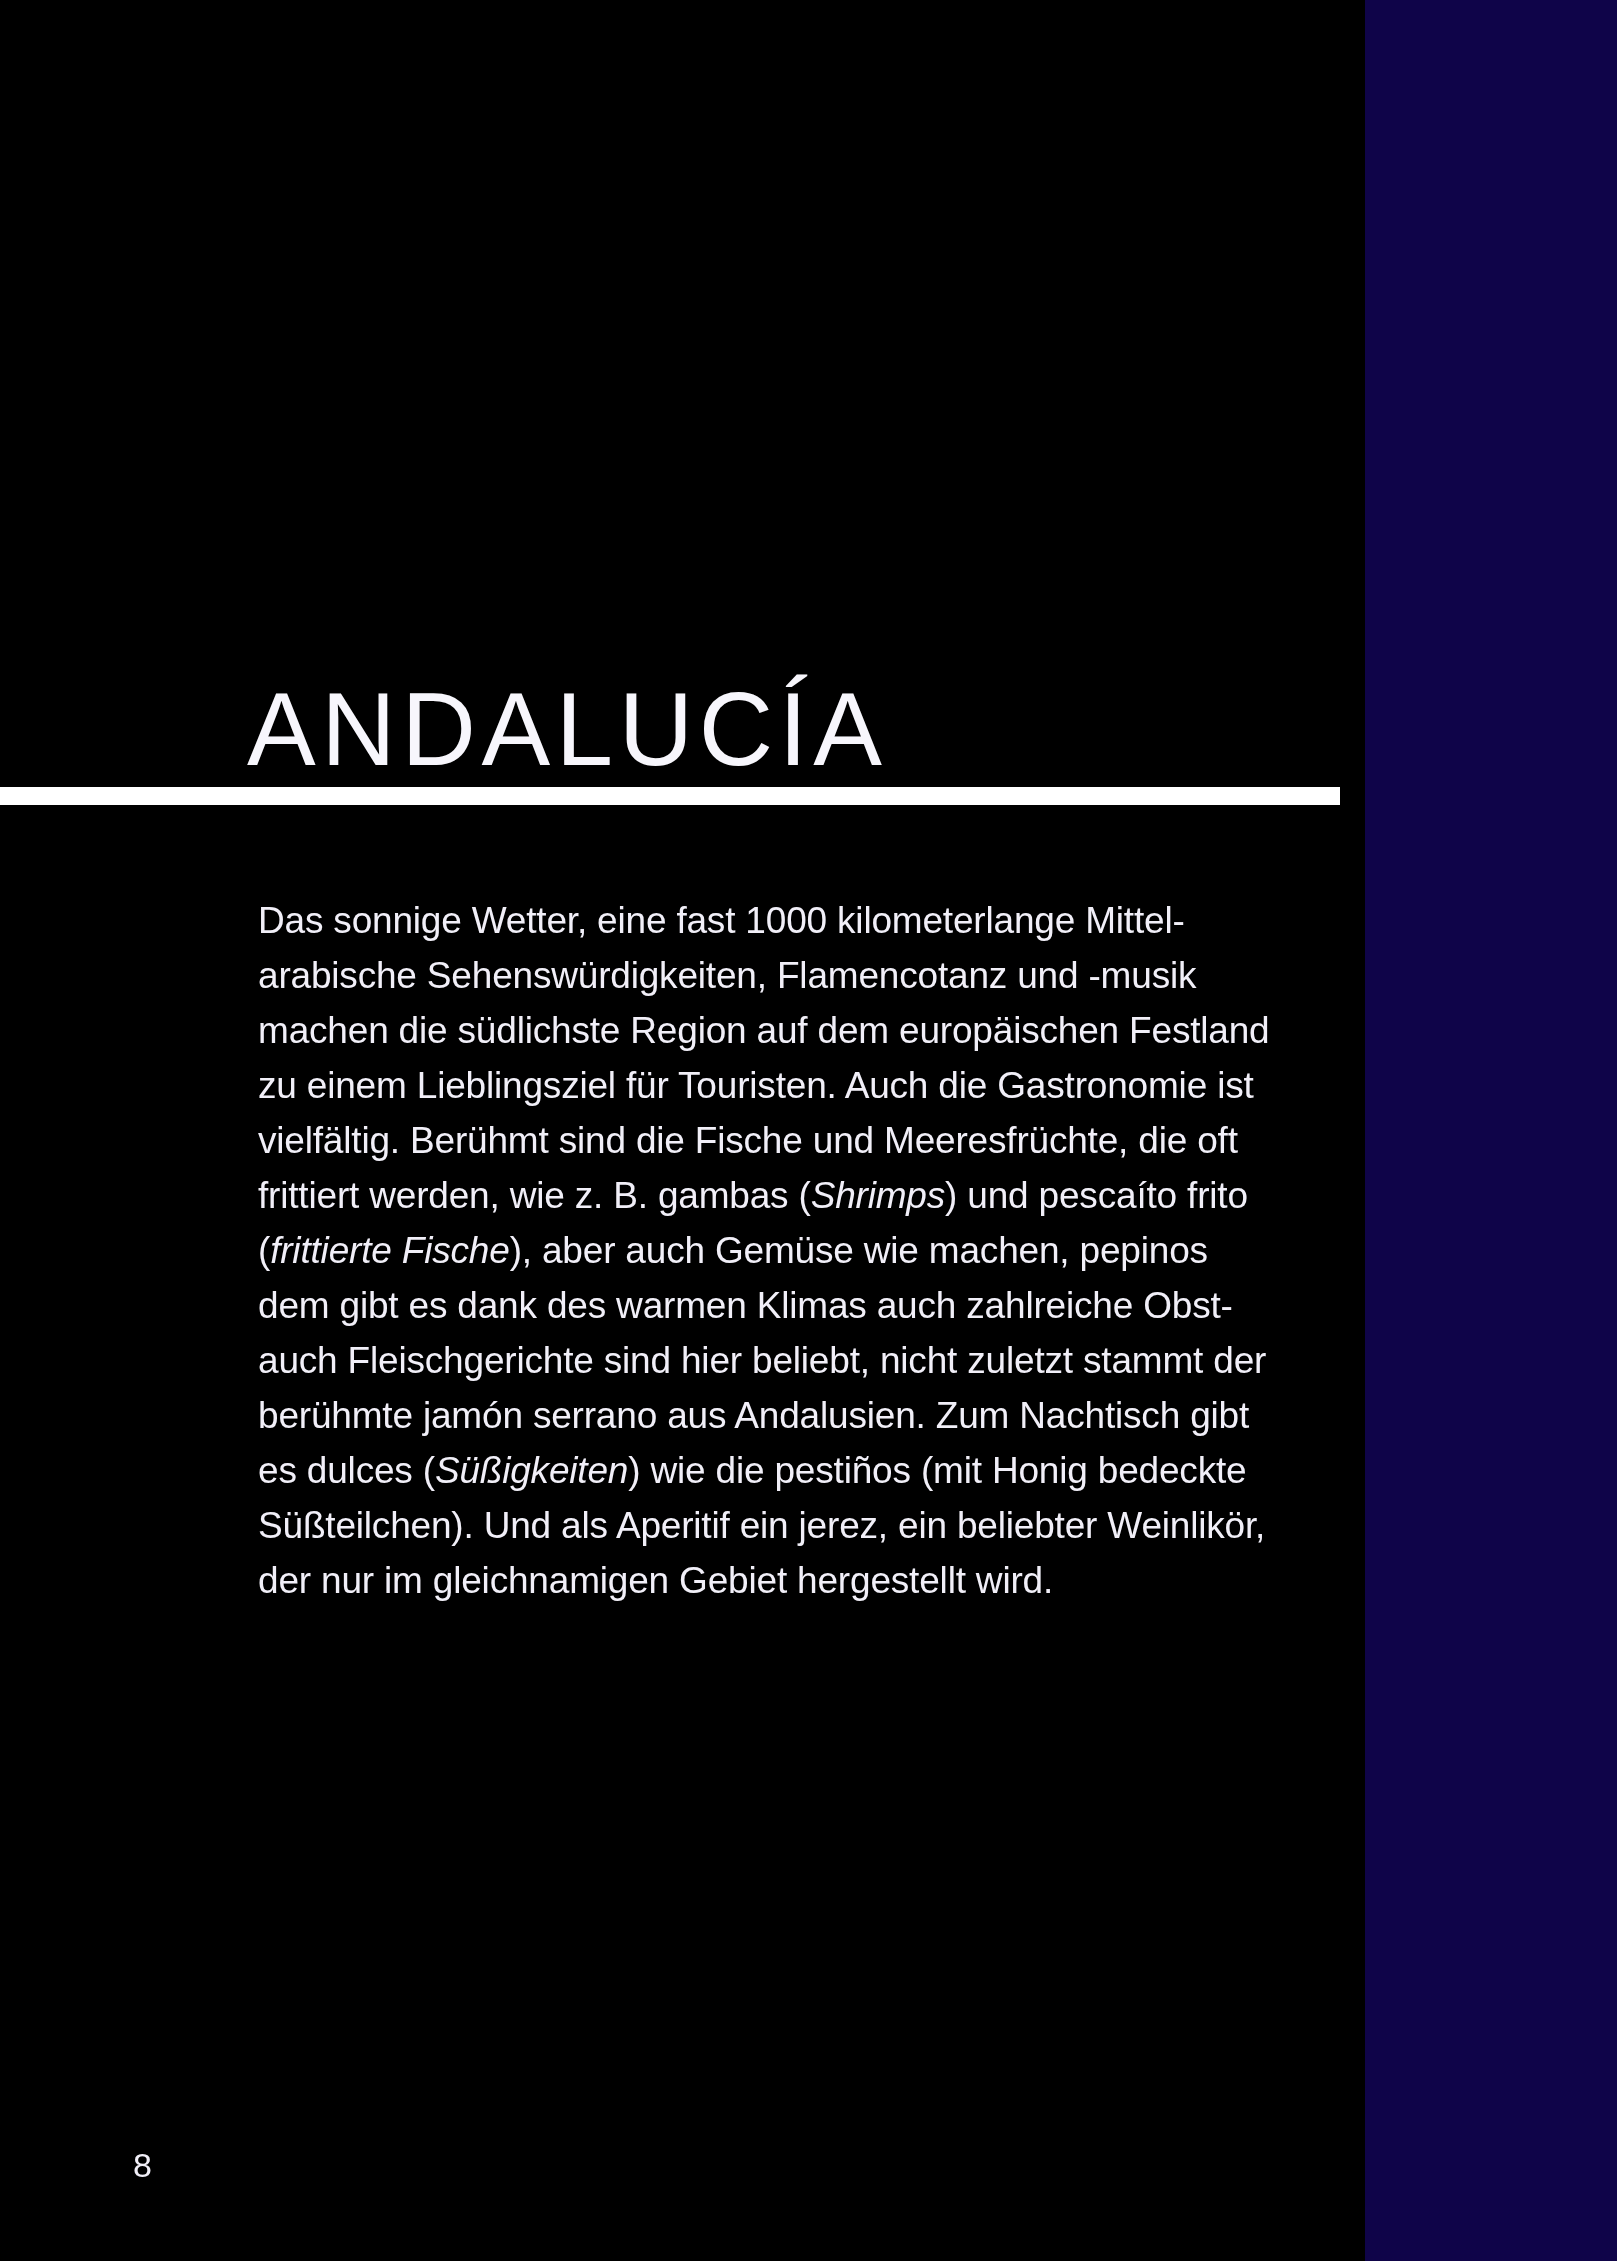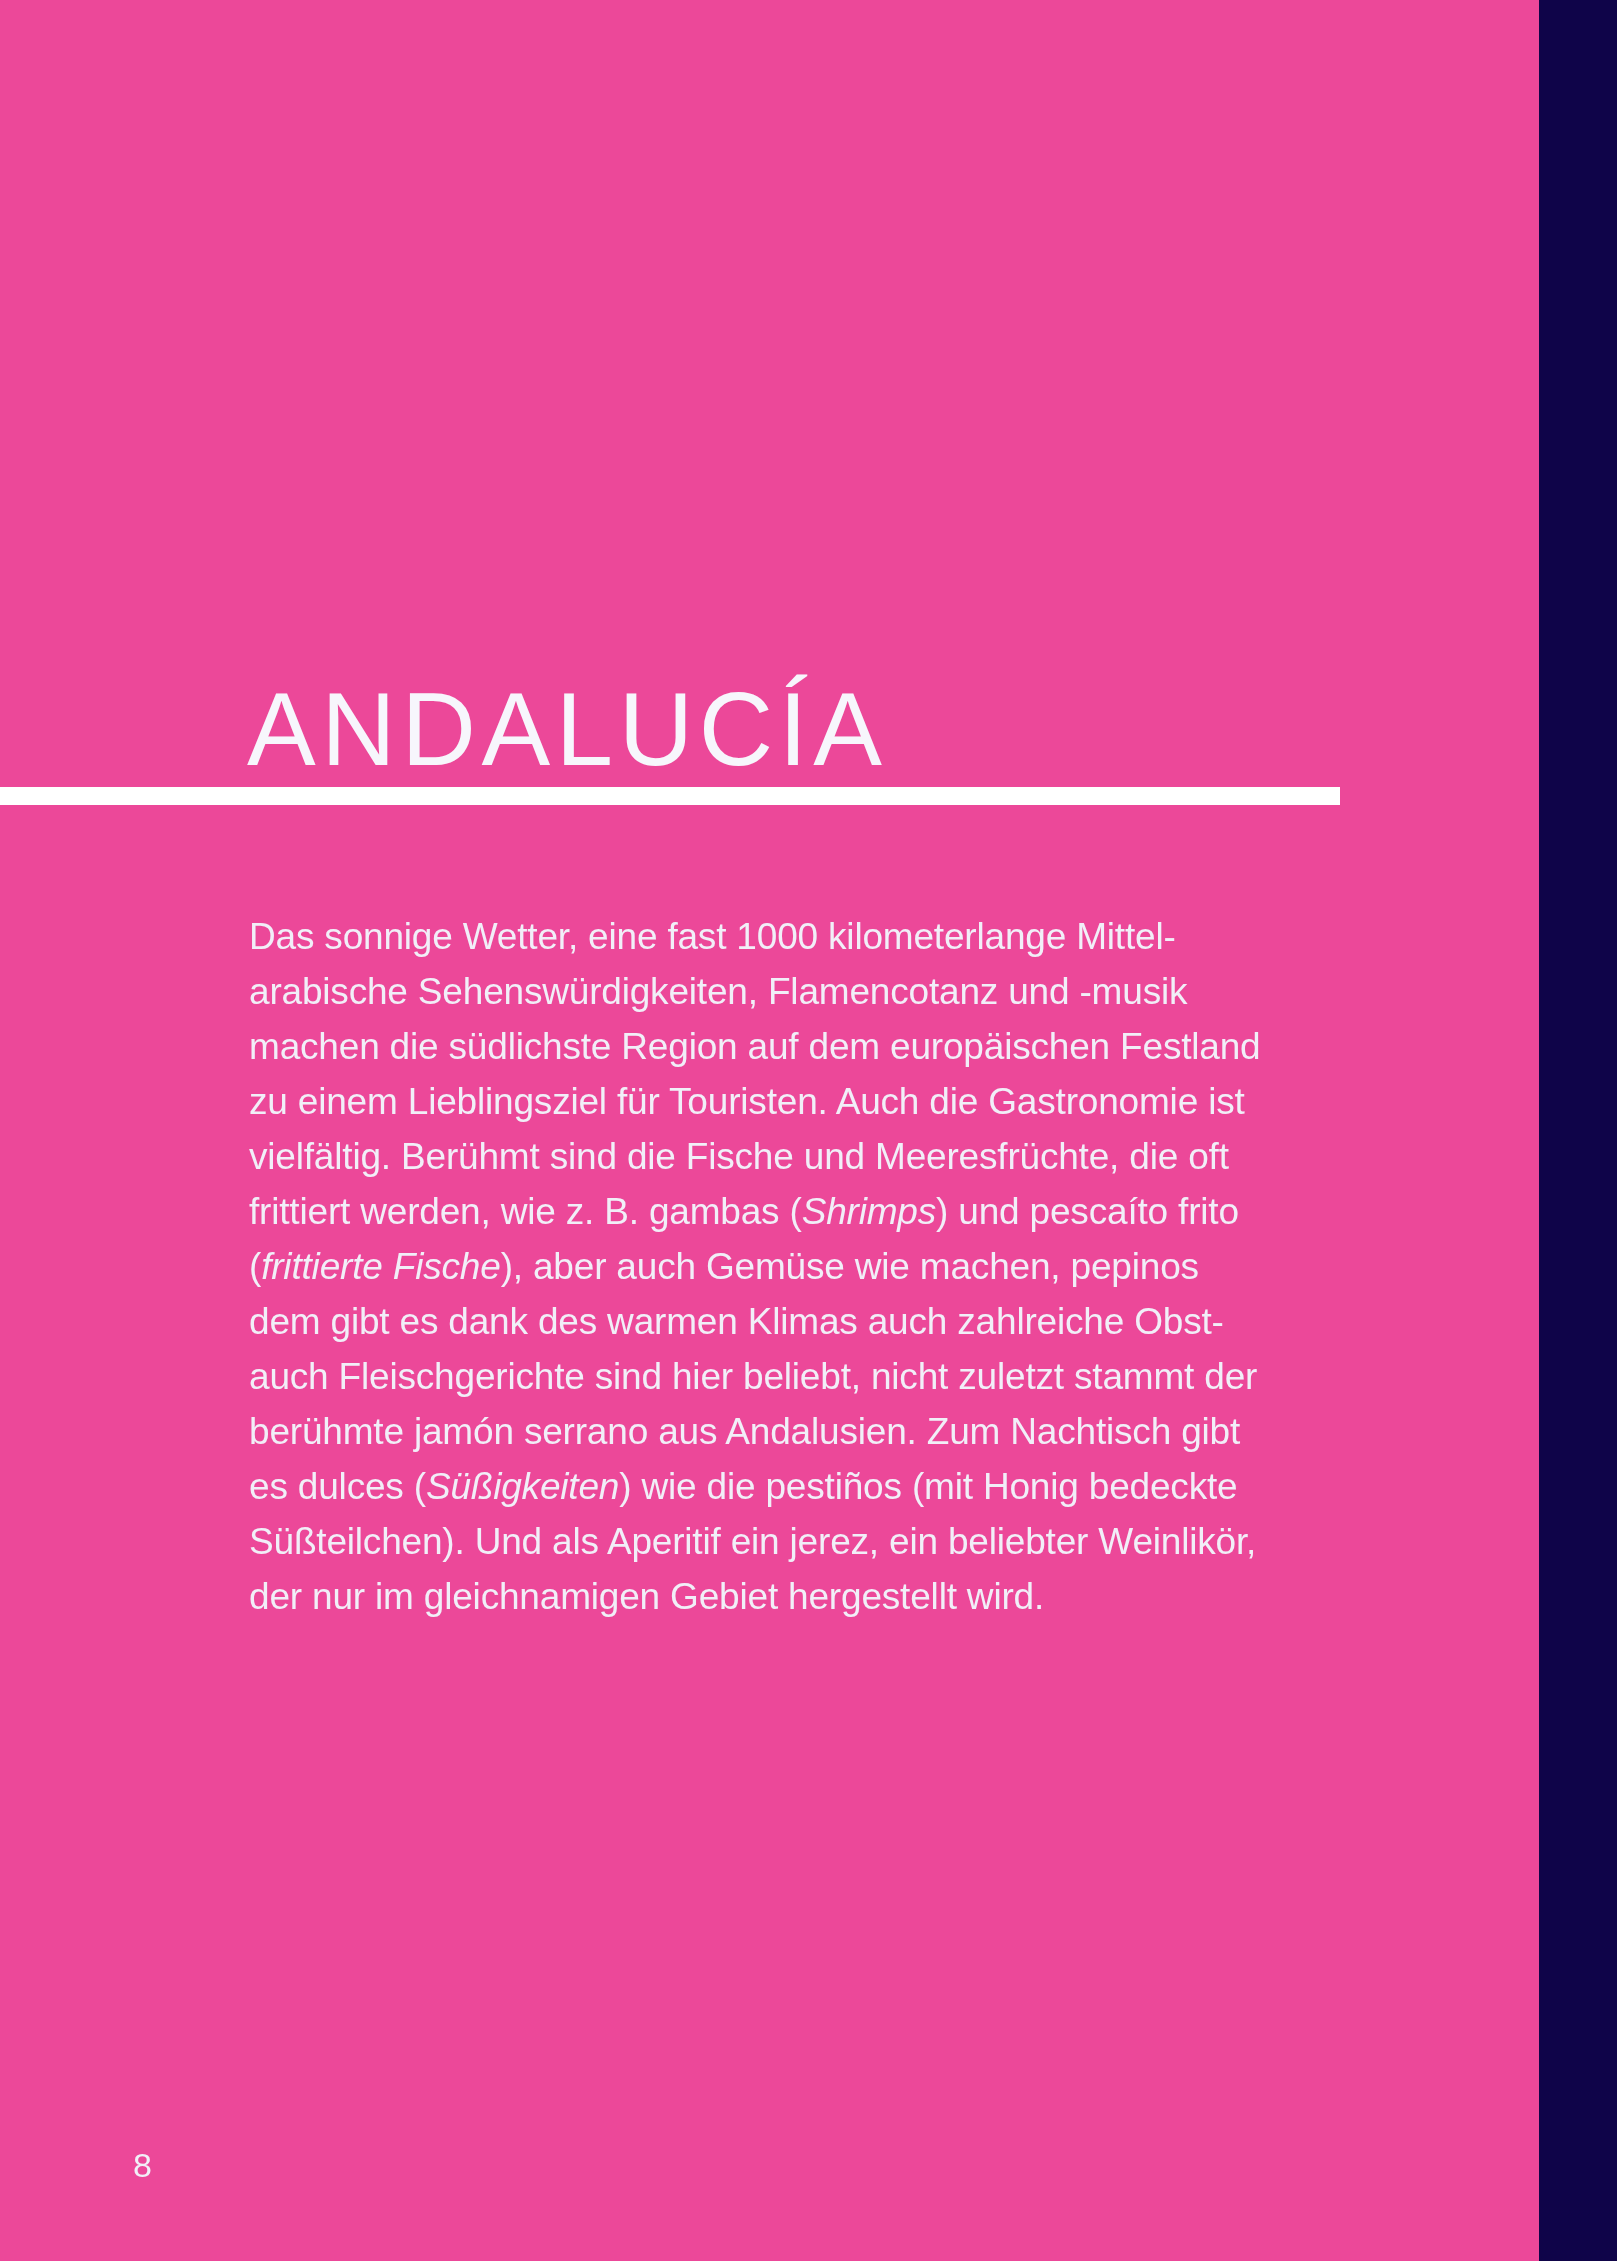"ANDALUCÍA" .page { background: #ec4899 -> #000000; width: 1539px -> 1365px }
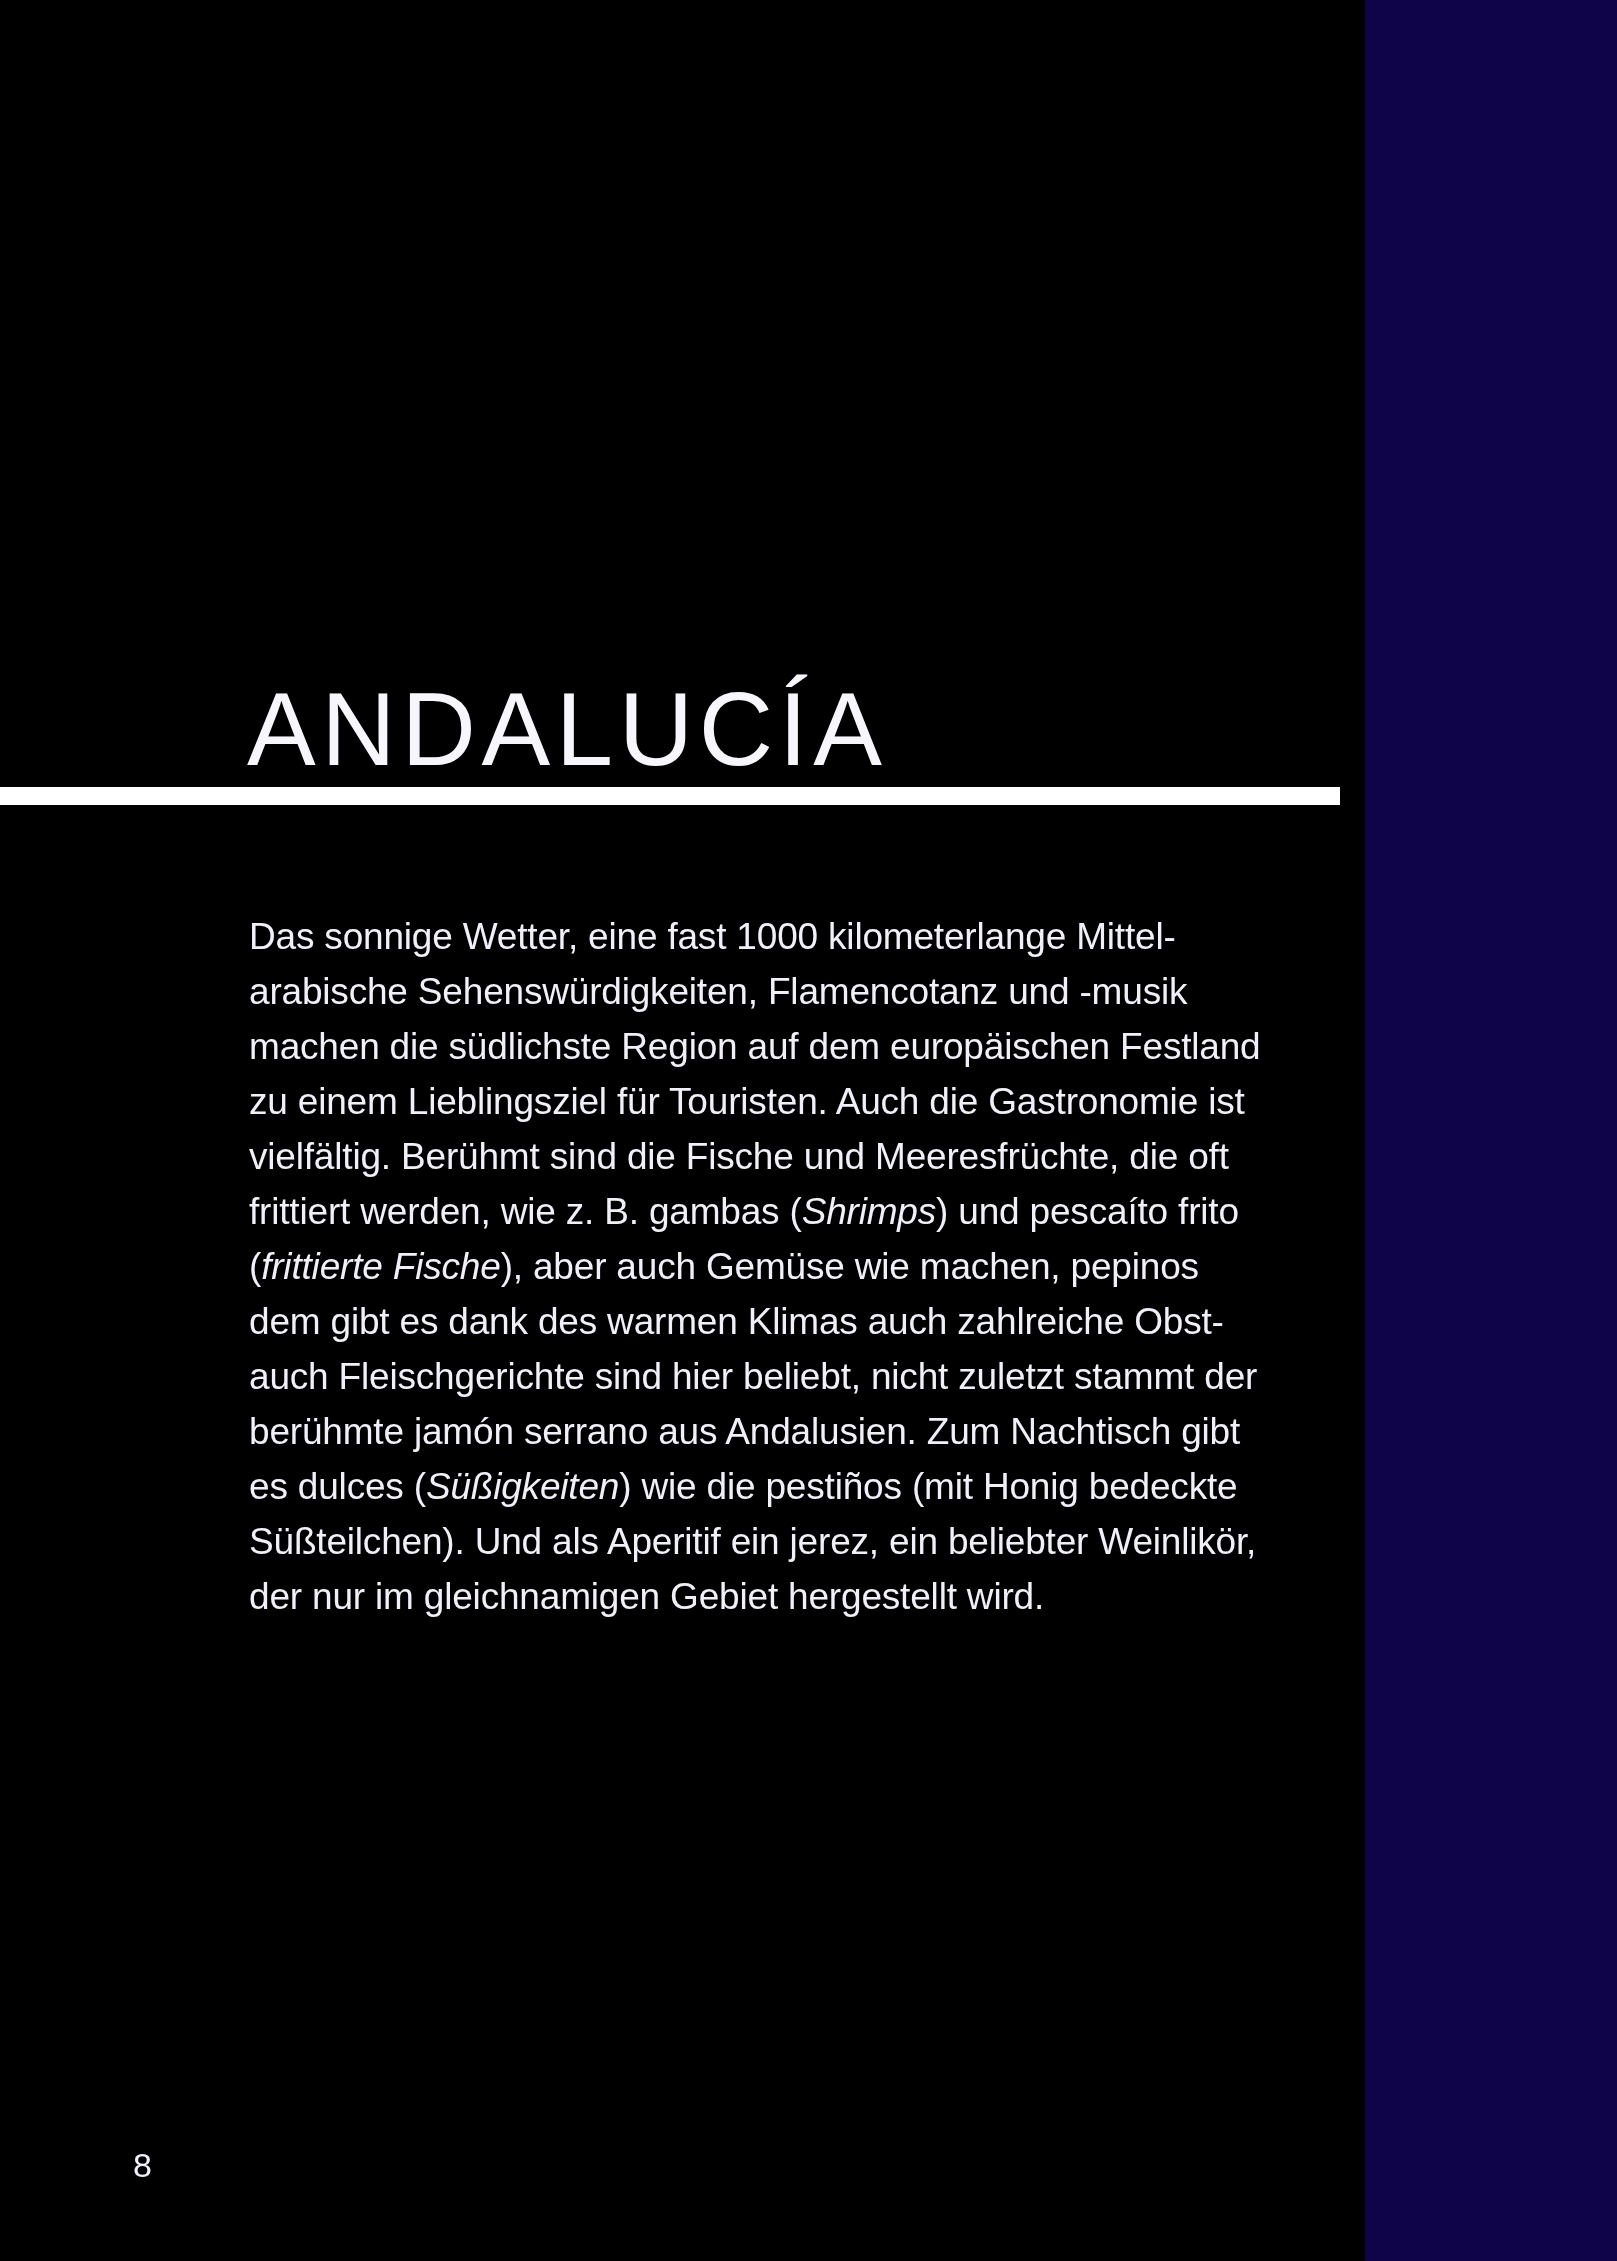"Das sonnige Wetter, eine fast" .intro-paragraph { left: 249px -> 258px; margin-top: 16px -> none }
